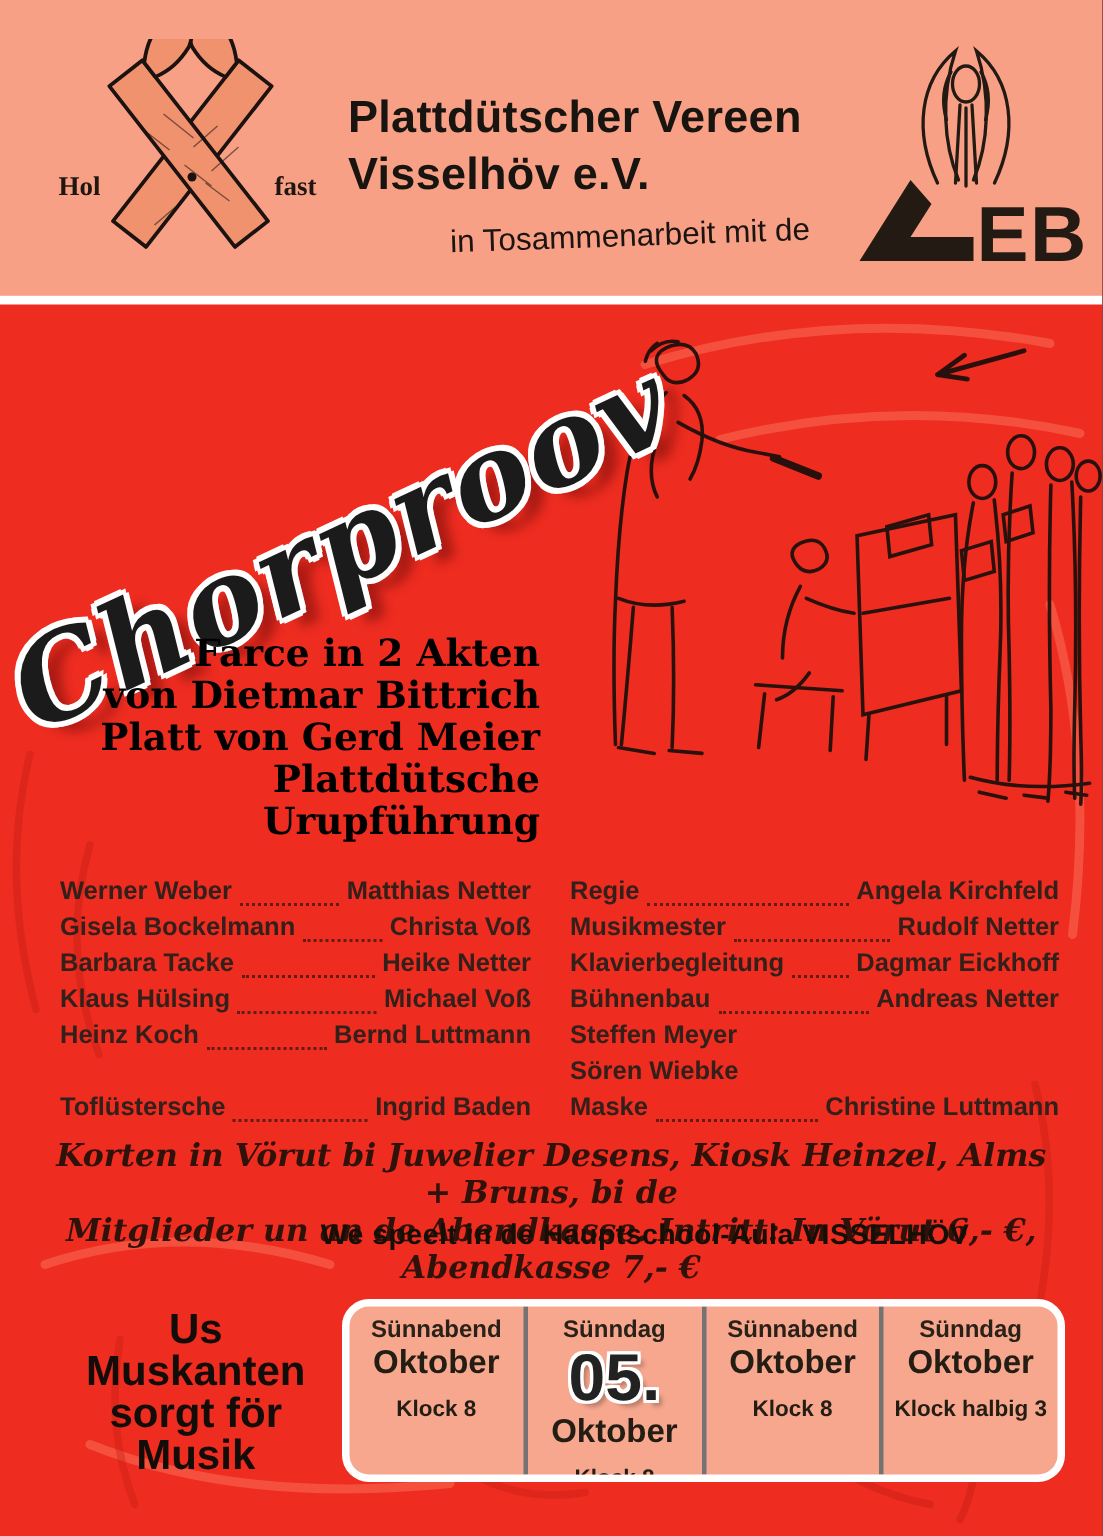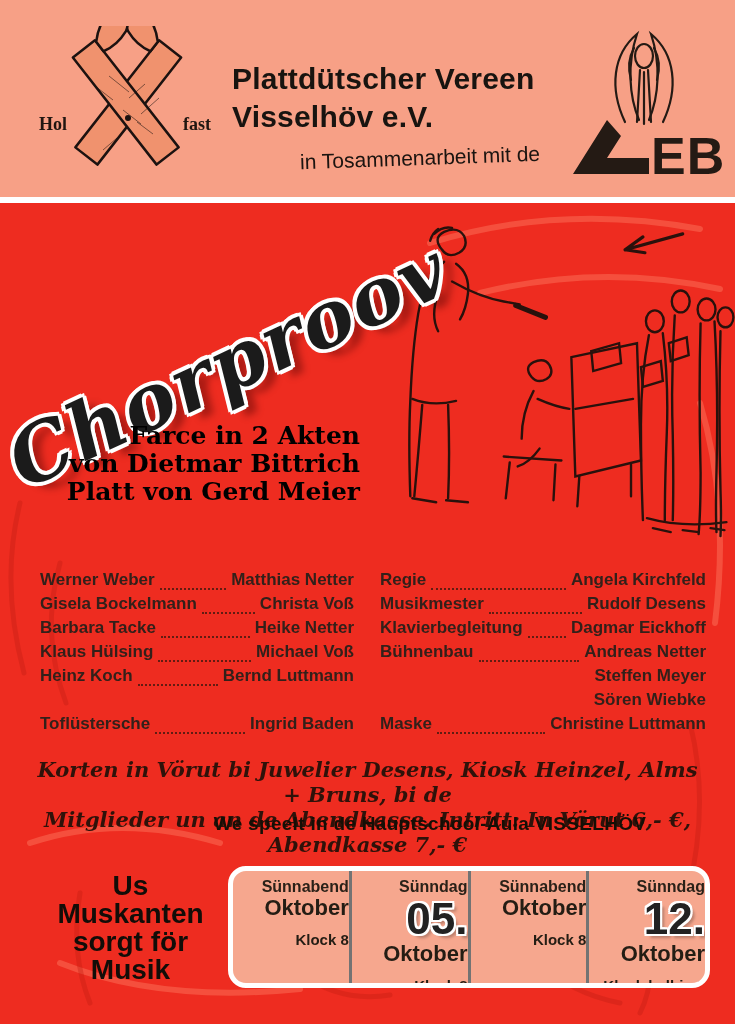"Plattdütsche Urupführung" div { html: none -> <div>Plattdütsche Urupführung</div> }
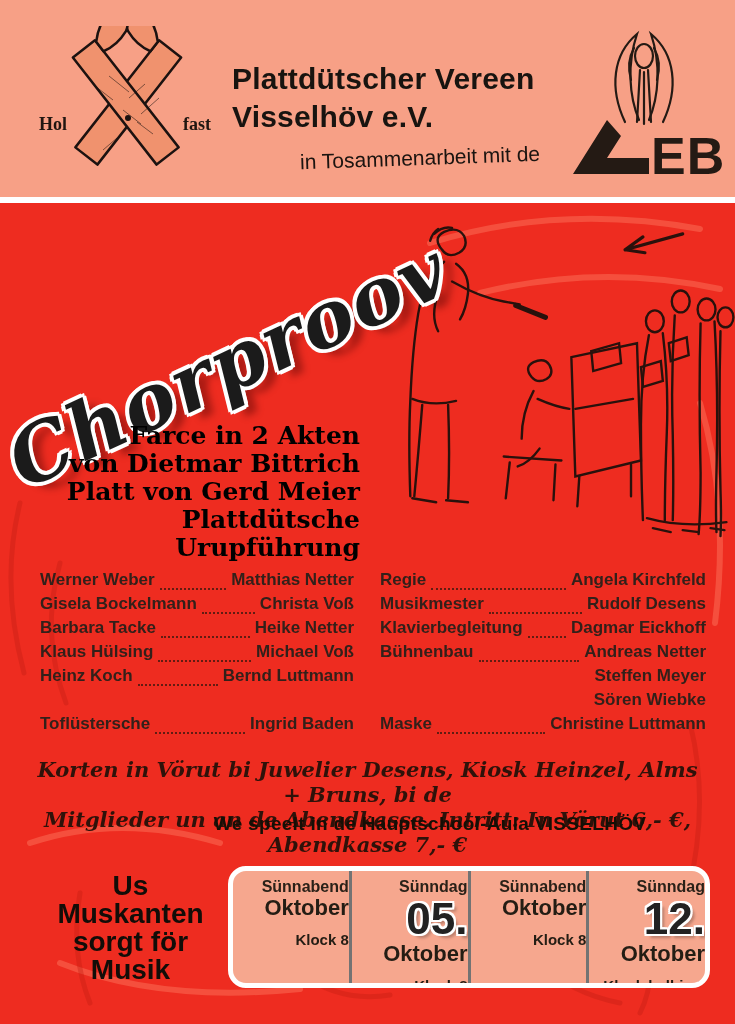"Werner Weber" .cast-col { top: 570px -> 584px }
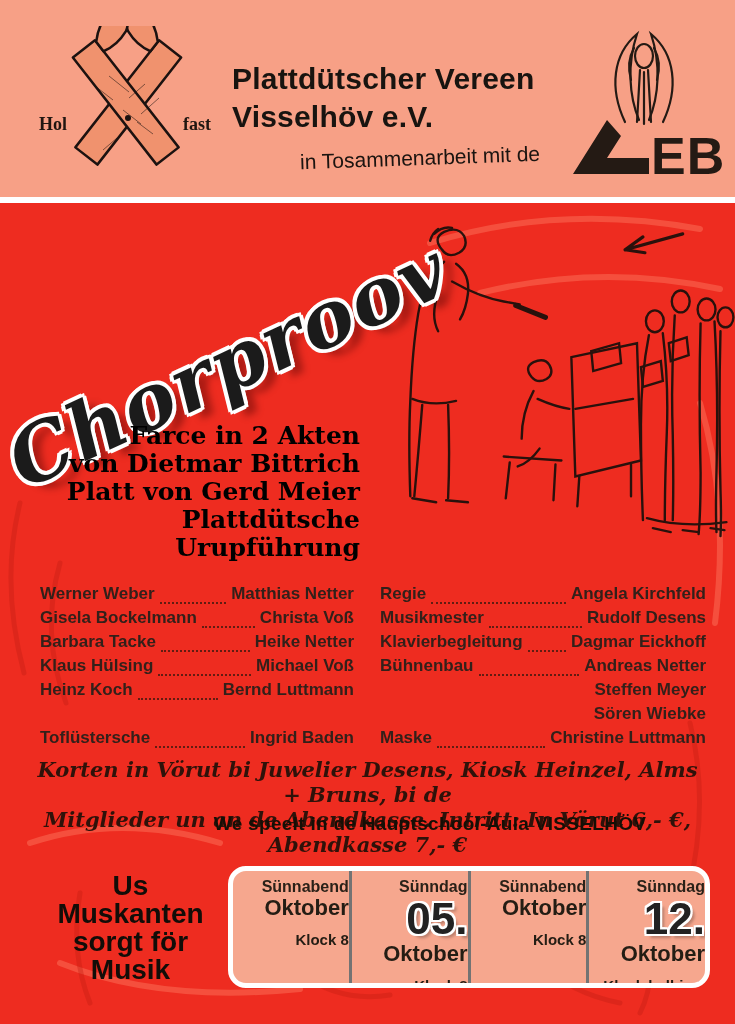"Rudolf Desens" span { text: Desens -> Netter }
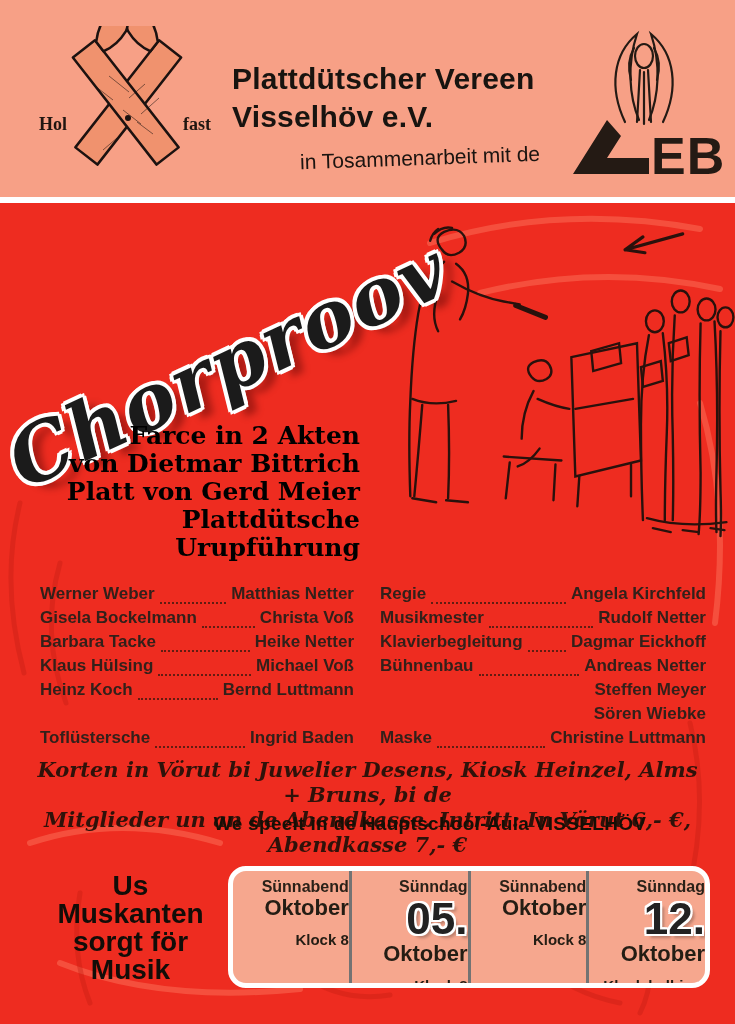"Steffen Meyer" .cast-cont { text-align: right -> left }
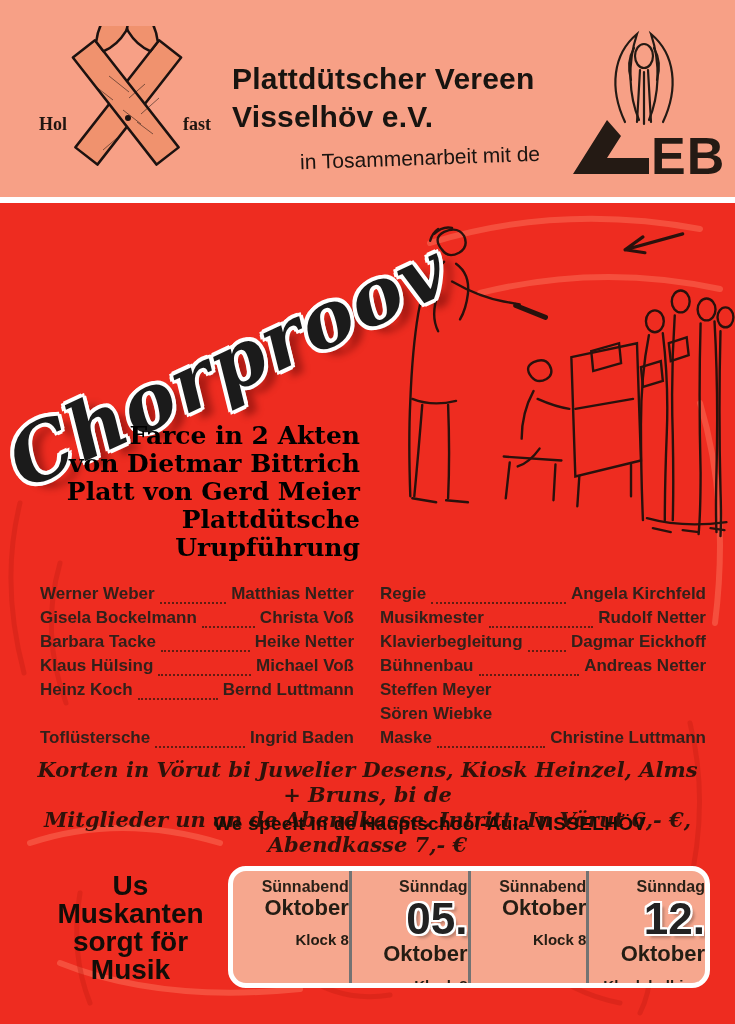"Sünnabend" .date-card { text-align: right -> center }
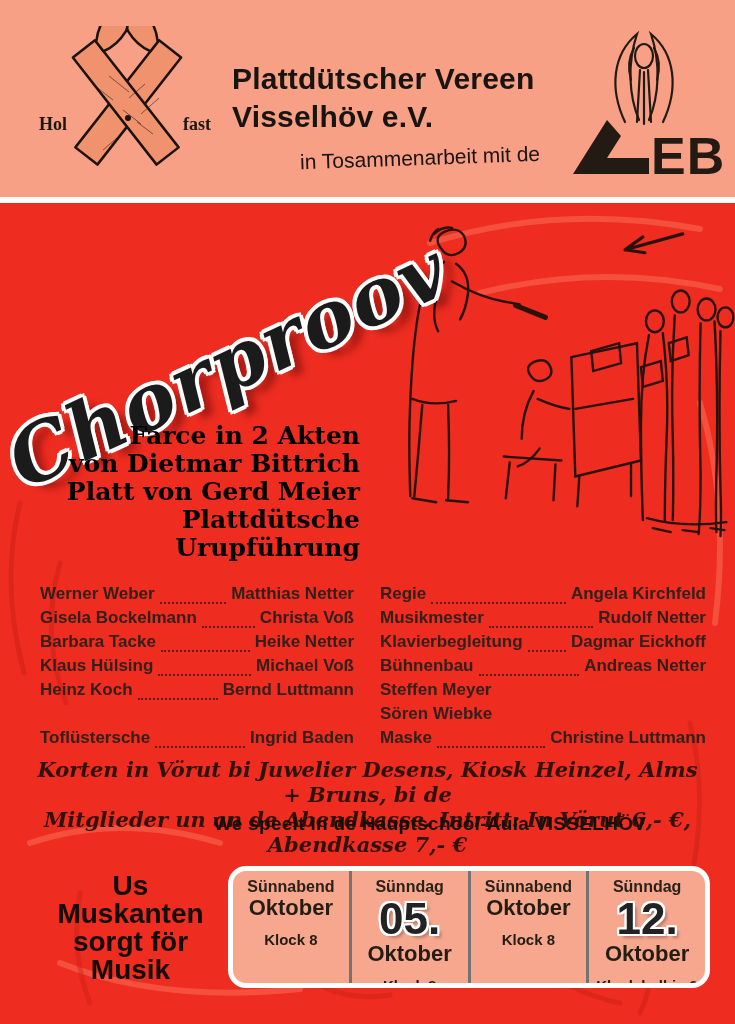"12." div.date-num { html: <div>12.</div> -> none }
